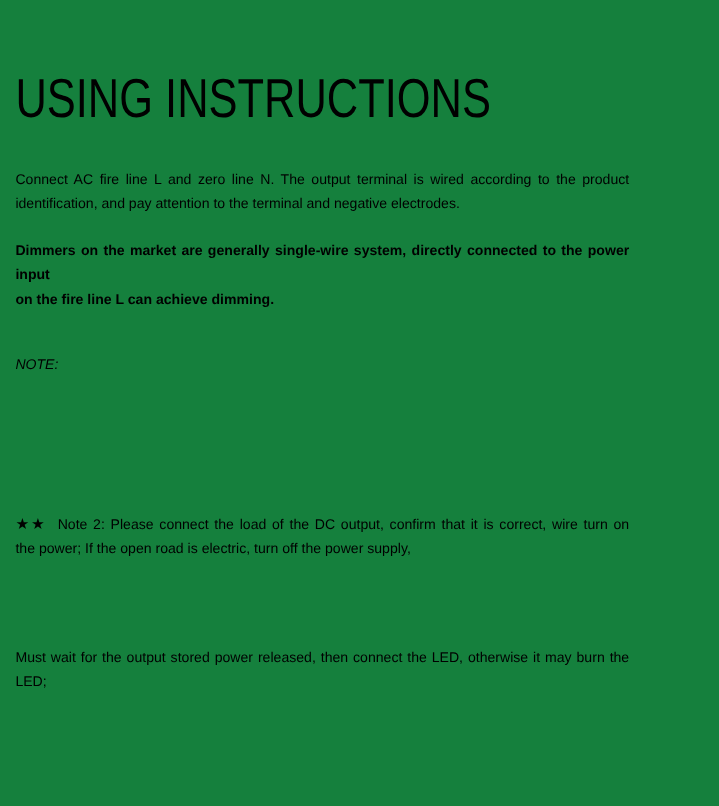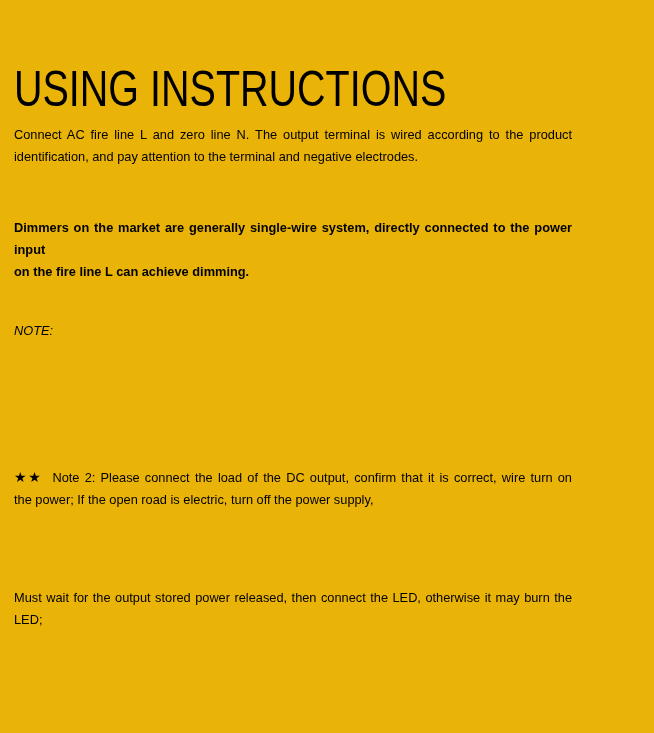"USING INSTRUCTIONS" .page { background: #eab308 -> #15803d }
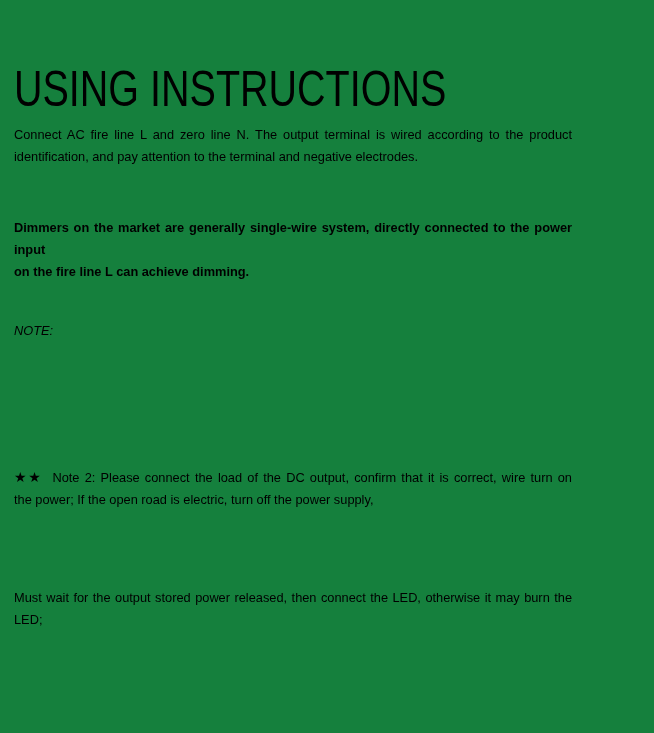"Connect AC fire line L" .p-wiring { top: 124px -> 152px }
